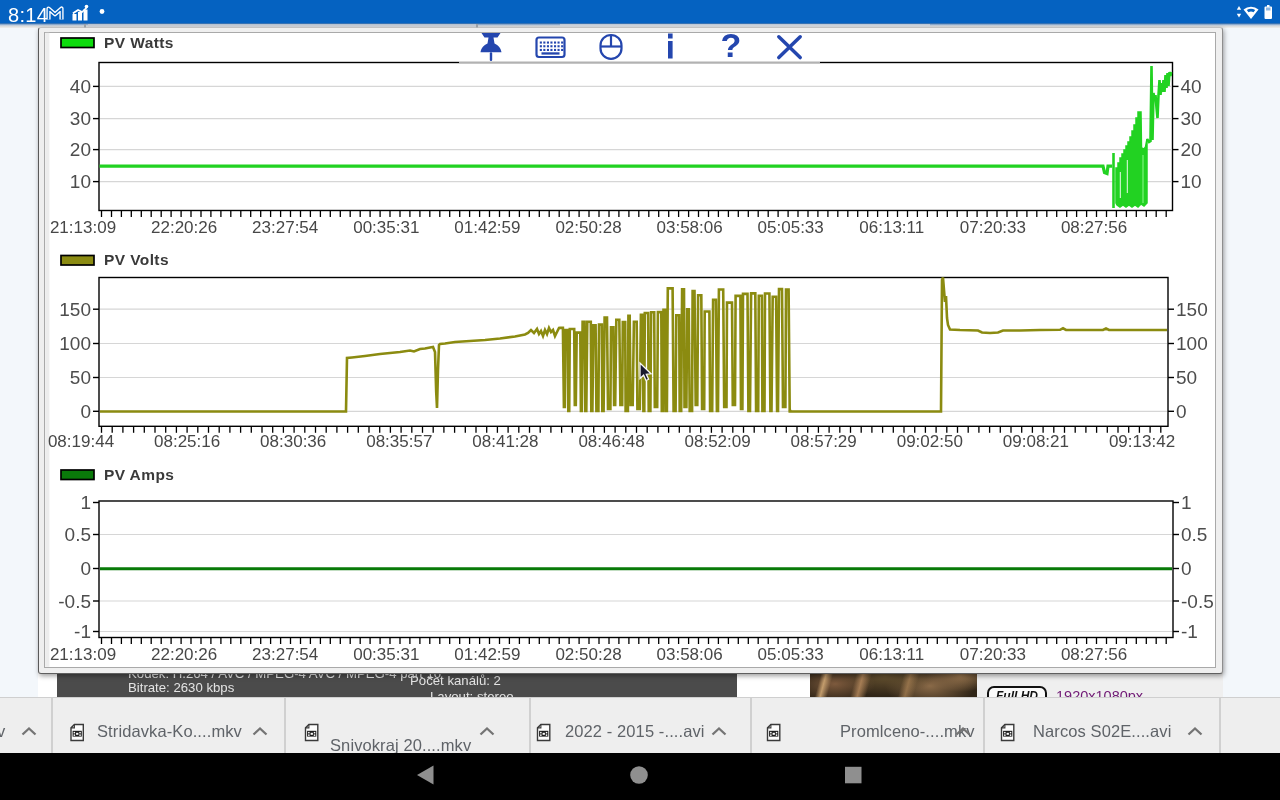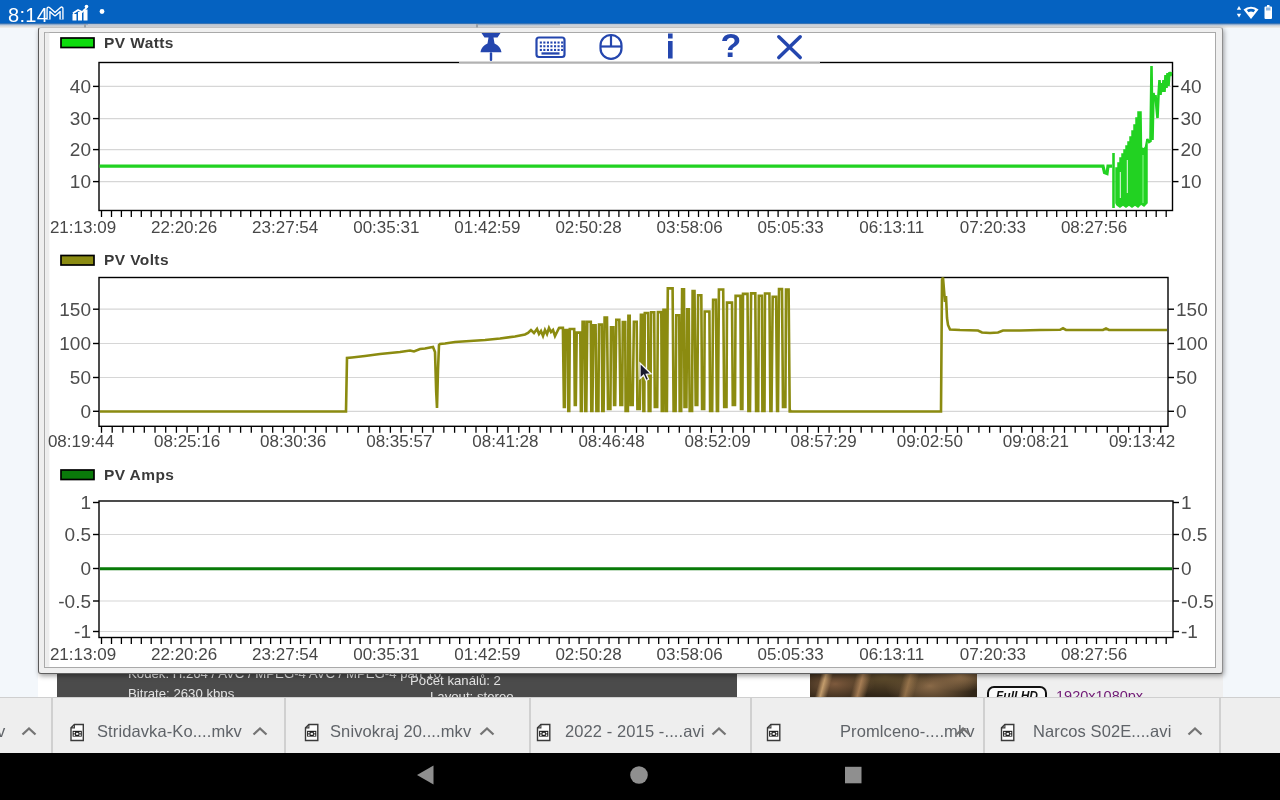"Bitrate: 2630 kbps" div.abs { top: 23px -> 17px }
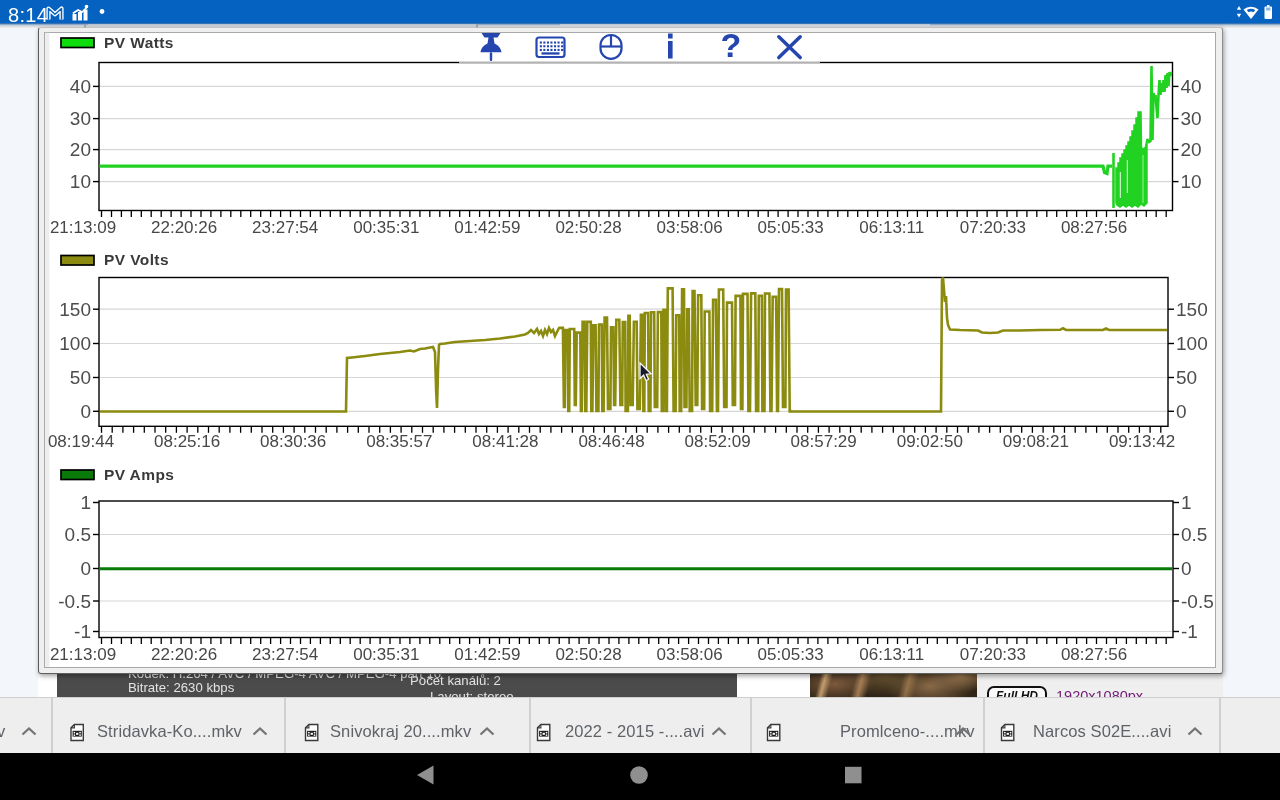"Snivokraj 20....mkv" div.abs { margin-top: none -> 14px }
